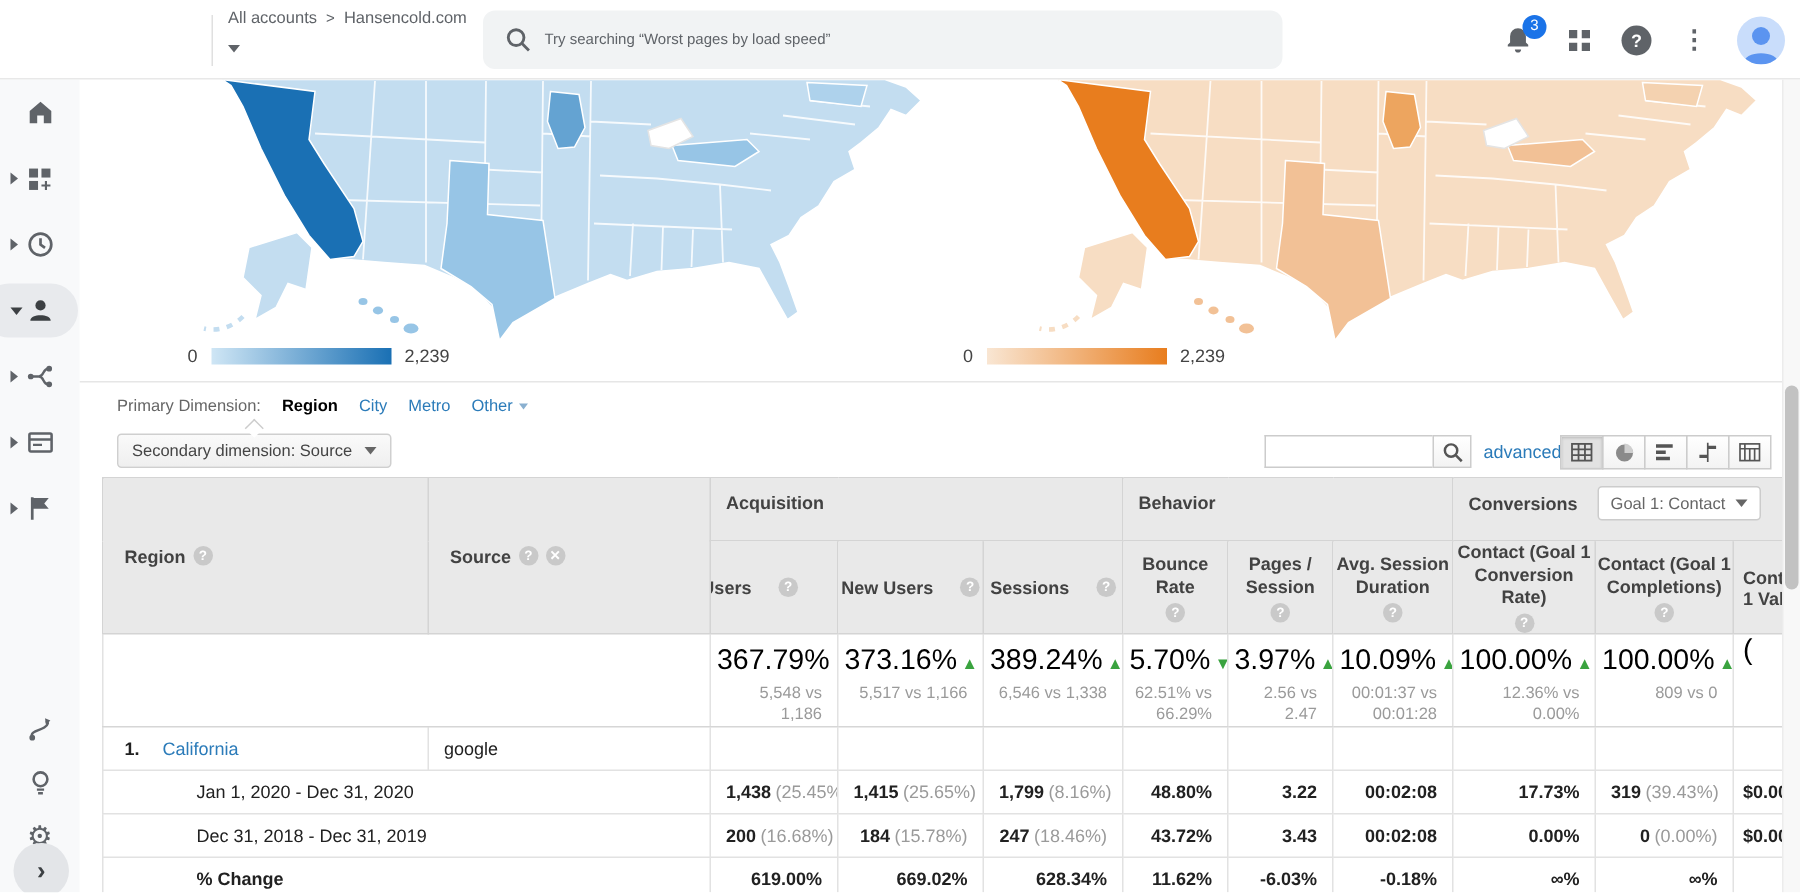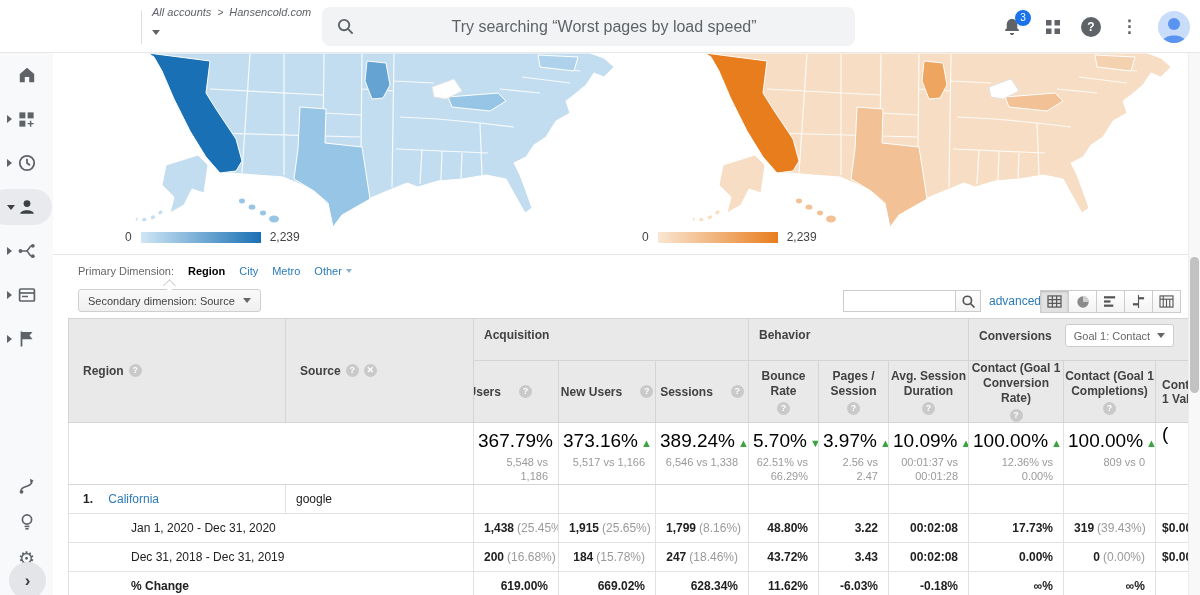"All accounts > Hansencold.com" .breadcrumb { font-style: italic -> none }
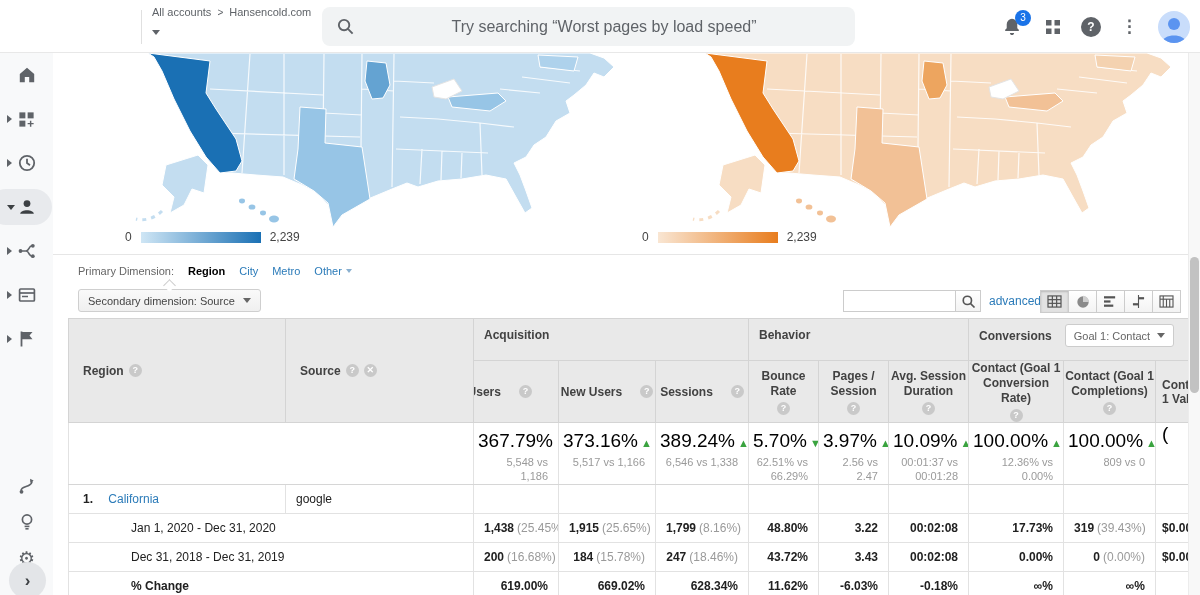"Try searching “Worst pages by" .search-pill input { font-size: 16px -> 10px; margin-left: 19px -> 8px; text-align: center -> none }
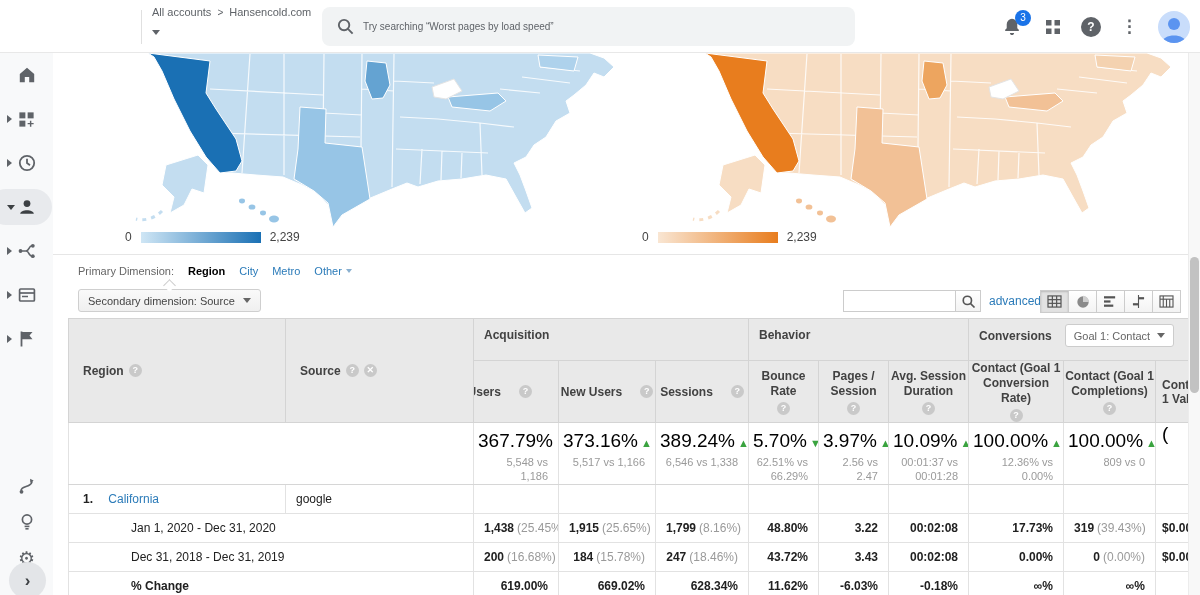"1,915" span.v { text: 1,915 -> 1,415 }
